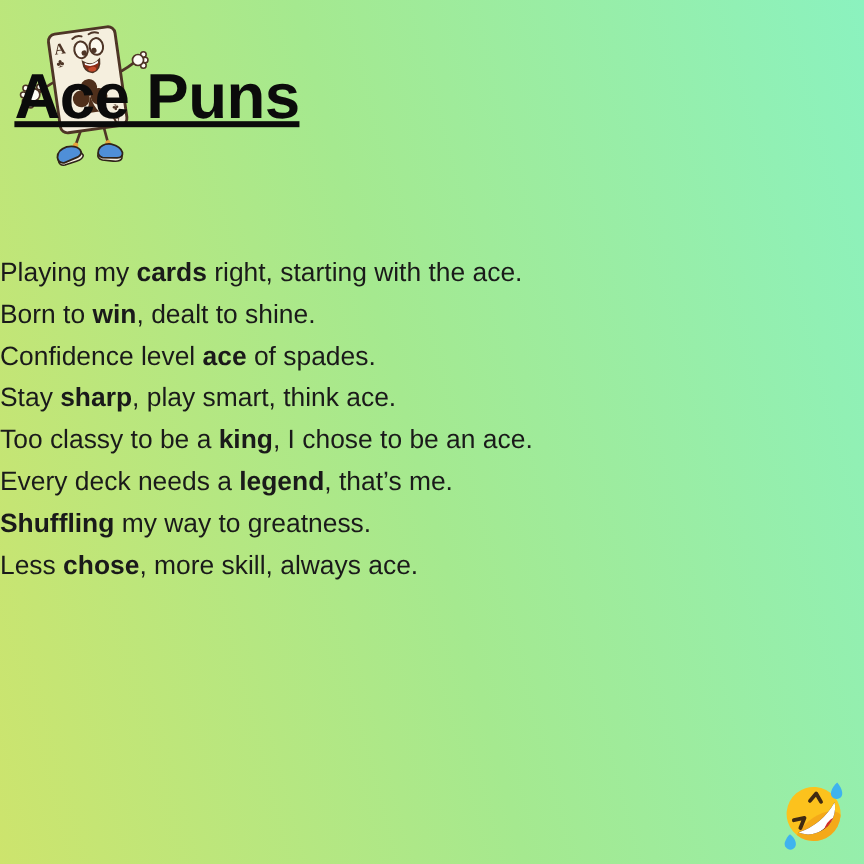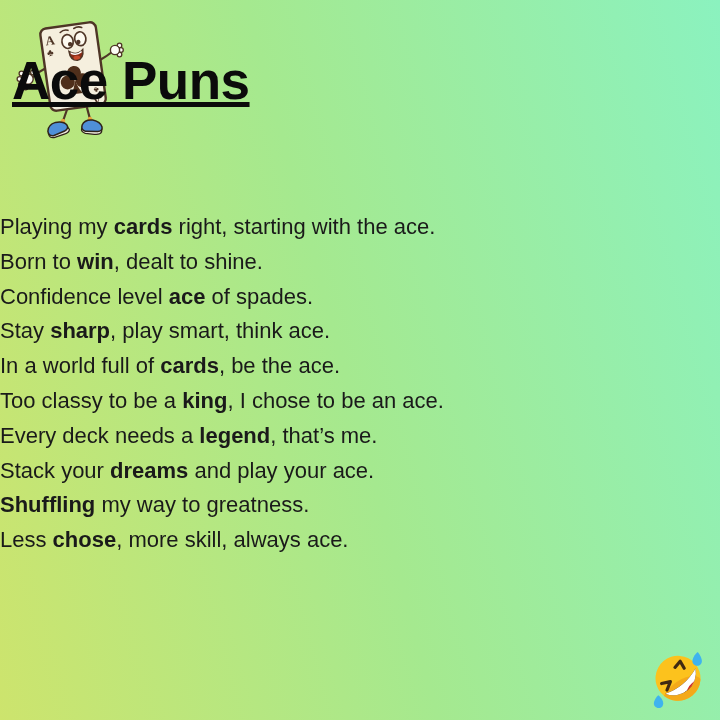"In a world full of" div.pun-line { html: <div><span>In a world full of </span><b>cards</b><span>, be the ace.</span></div> -> none }
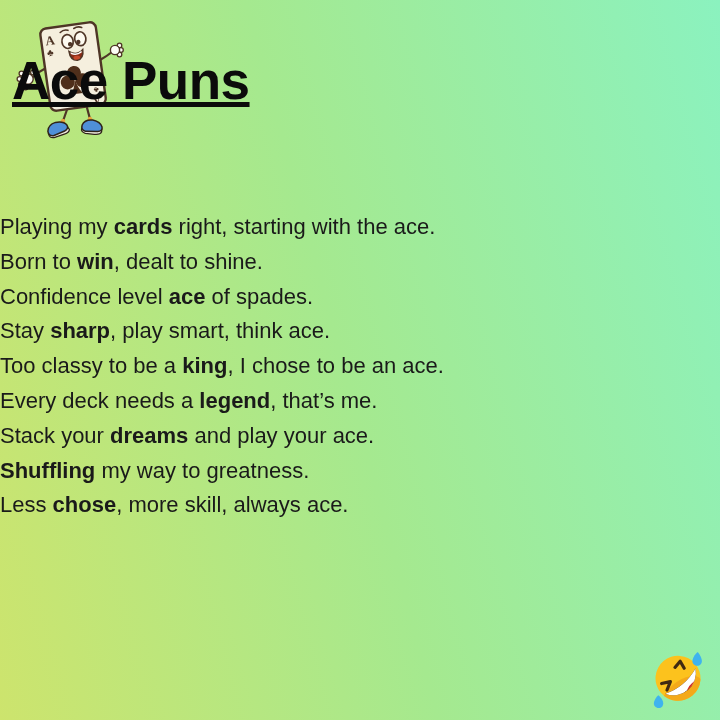"Stack your dreams and play" div.pun-line { html: <div><span>Stack your </span><b>dreams</b><span> and play your ace.</span></div> -> none }
